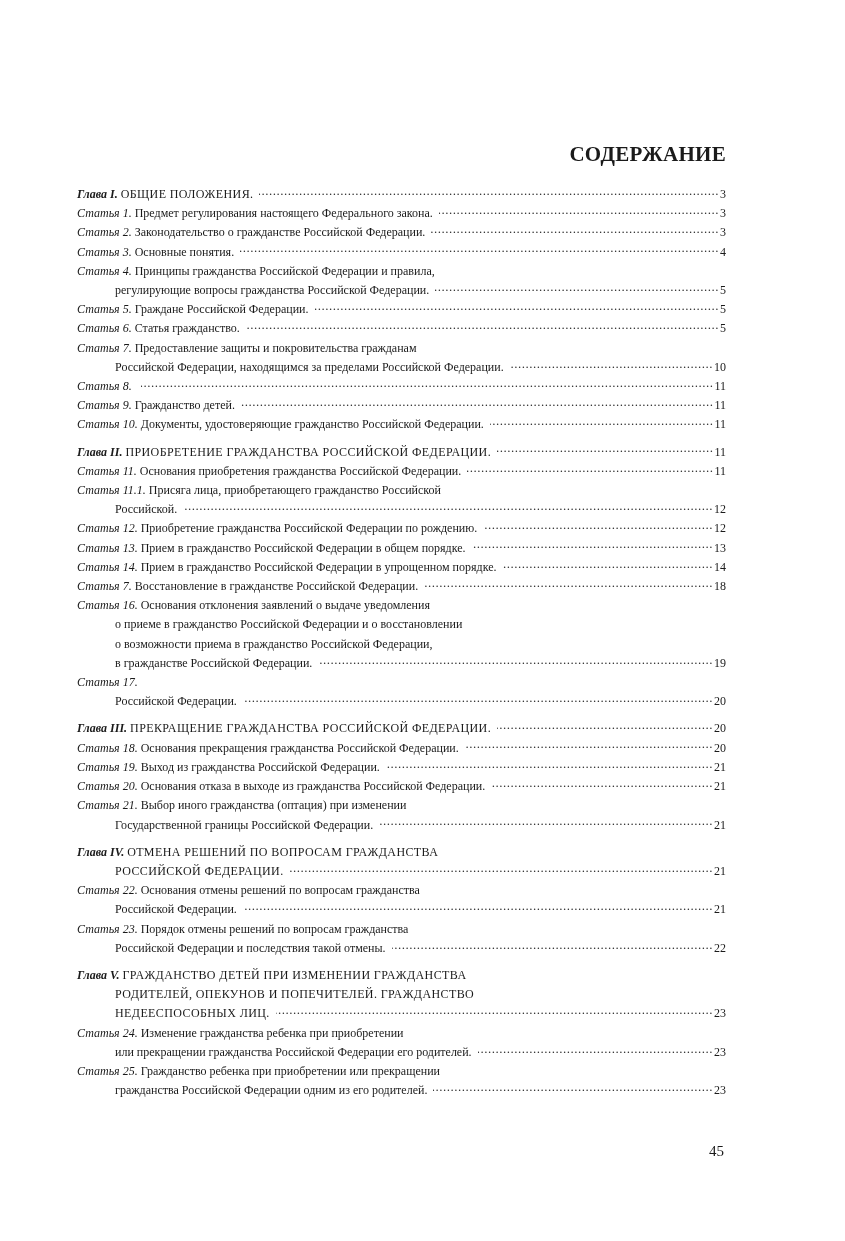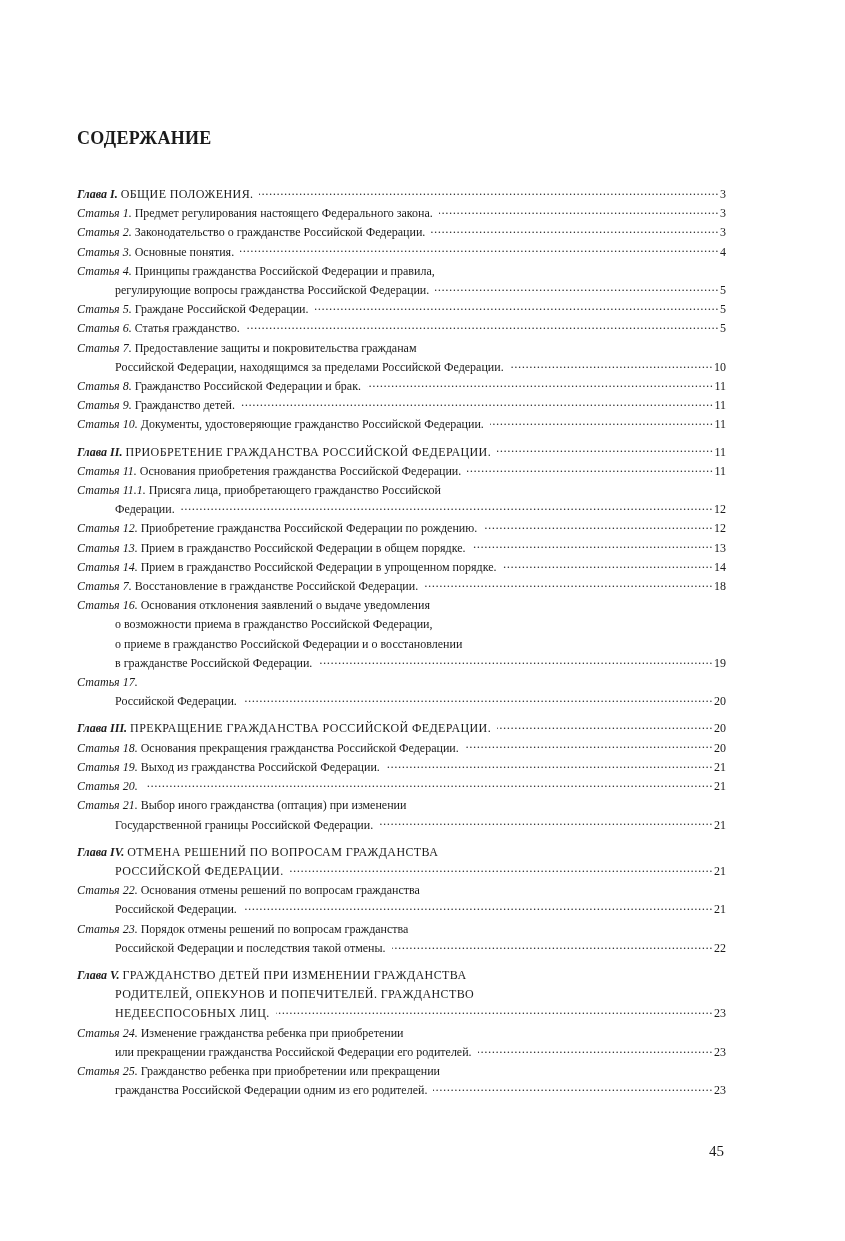"СОДЕРЖАНИЕ" .title { font-size: 18px -> 21px; text-align: left -> right; top: 128px -> 142px }
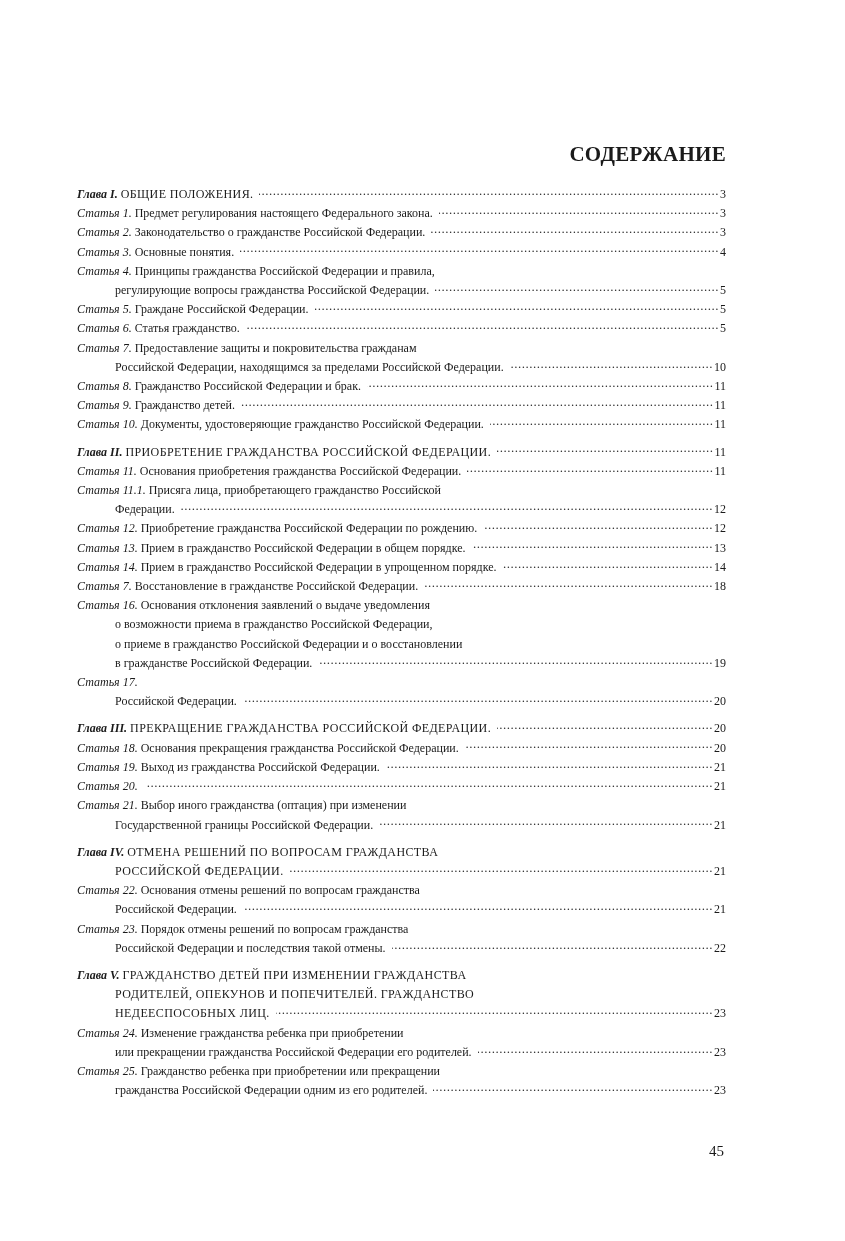"Гражданство Российской Федерации и брак." span.txt { html: <span>Гражданство Российской Федерации и брак.</span> -> none }
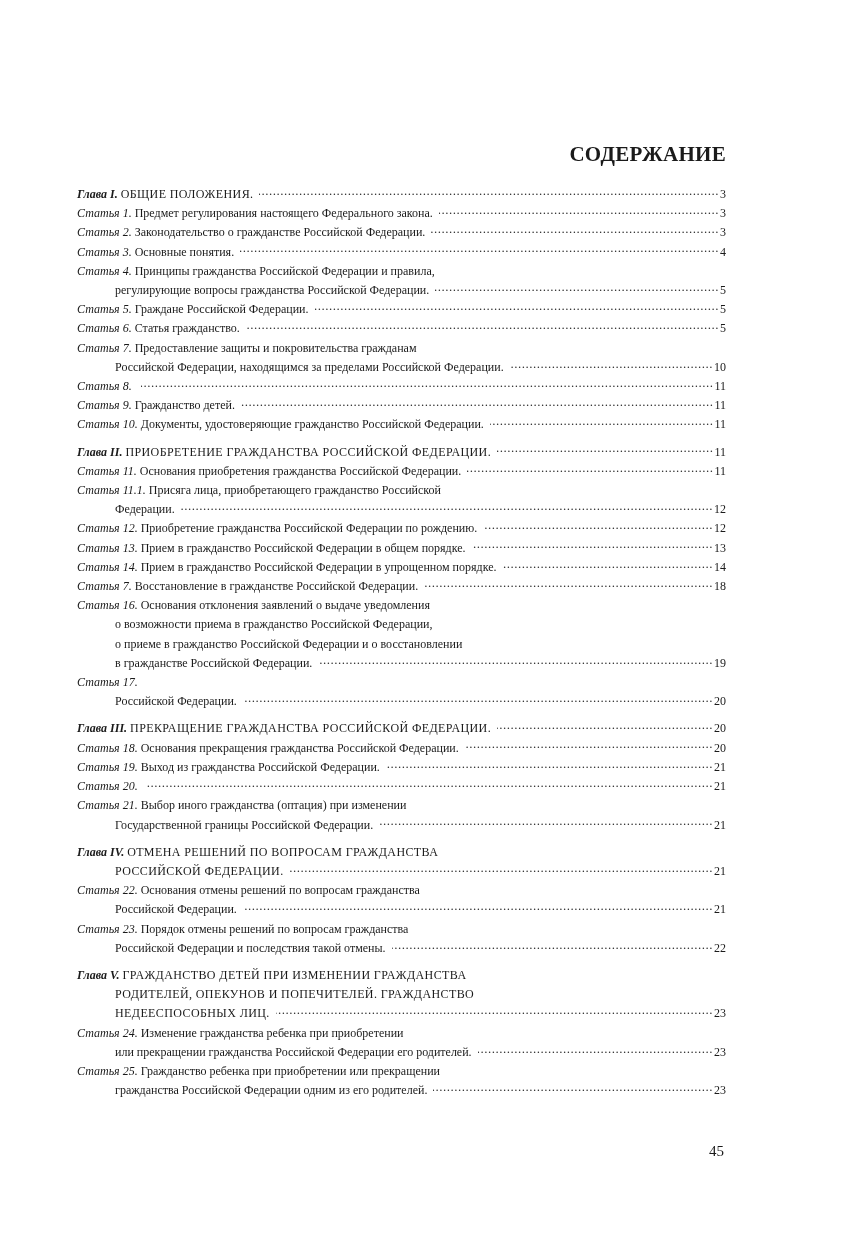"Федерации." span.txt { text: Федерации -> Российской }
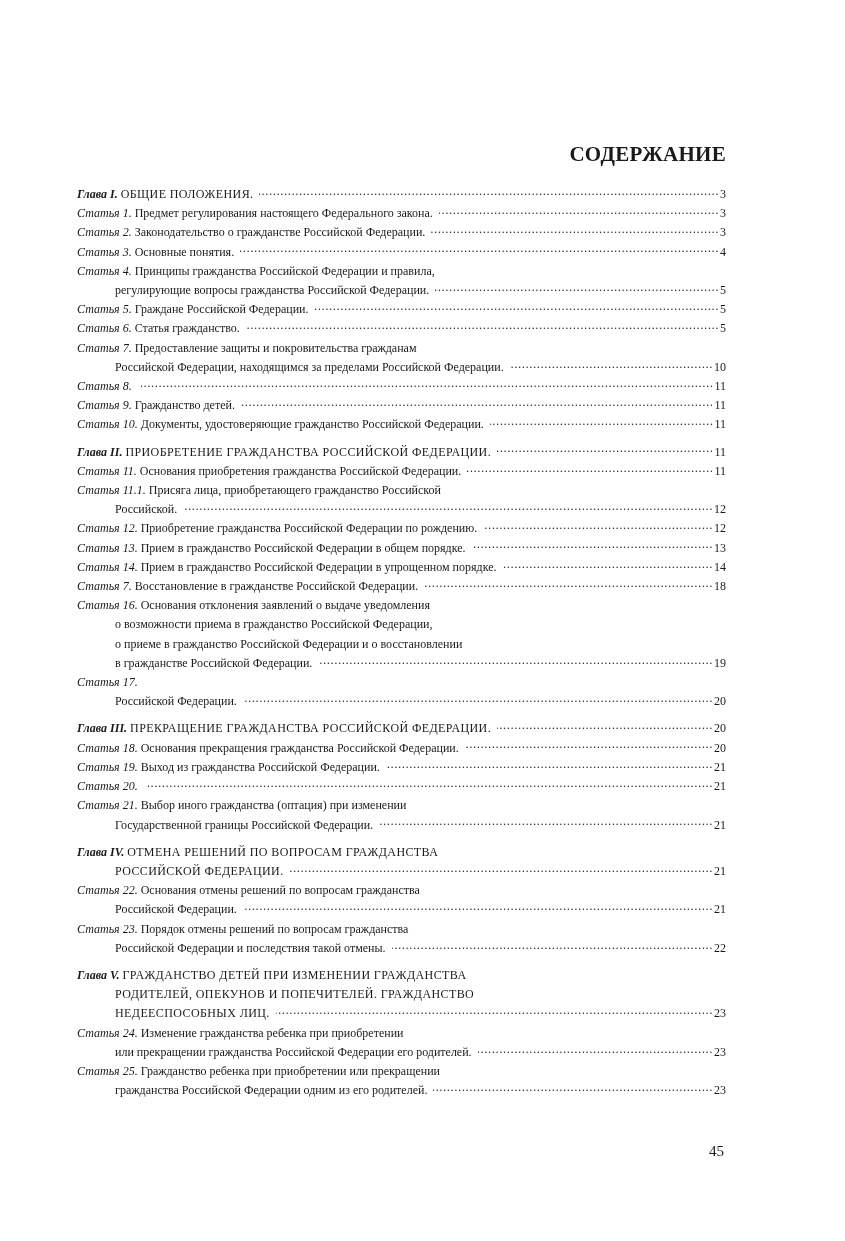"о возможности приема в гражданство" div.line { order: before "о приеме в гражданство Российской" -> after "о приеме в гражданство Российской" }
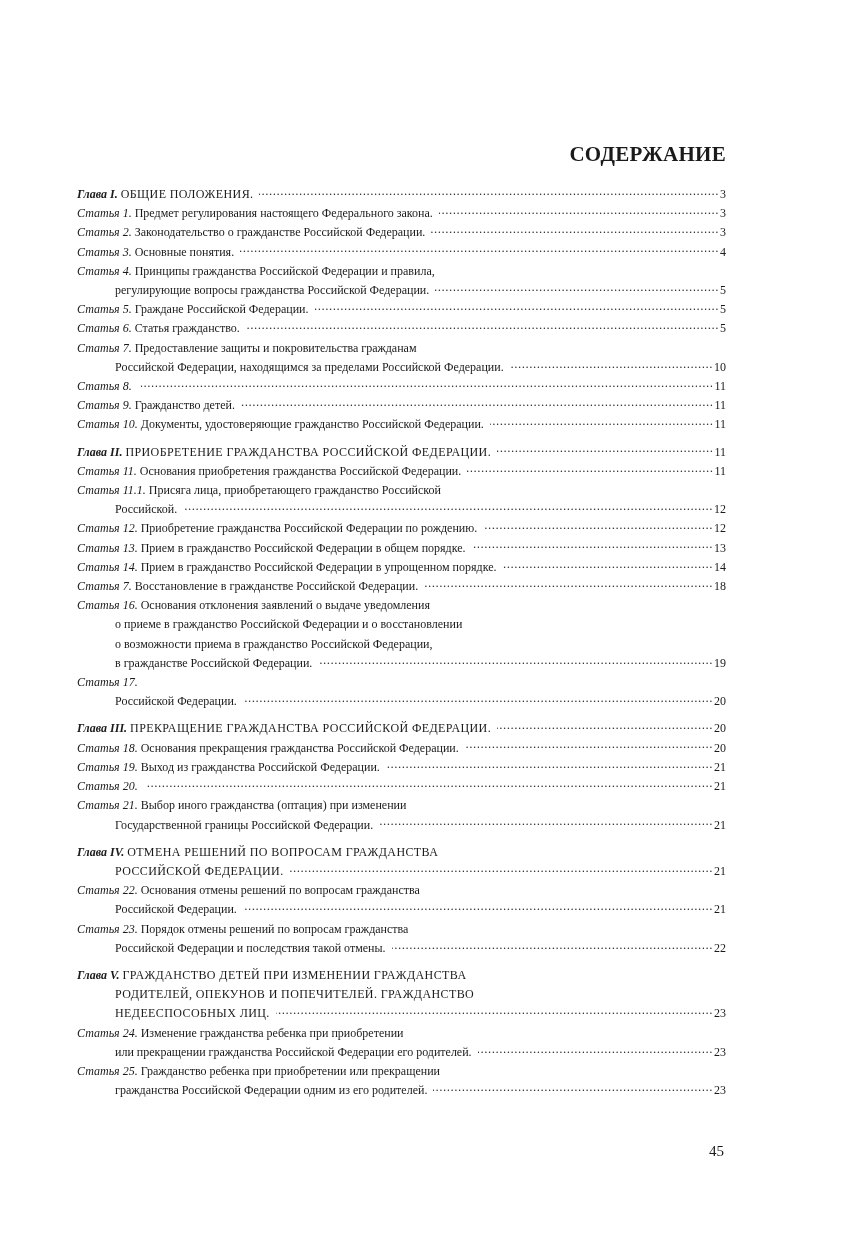"Основания отказа в выходе из" span.txt { html: none -> <span>Основания отказа в выходе из гражданства Российской Федерации.</span> }
